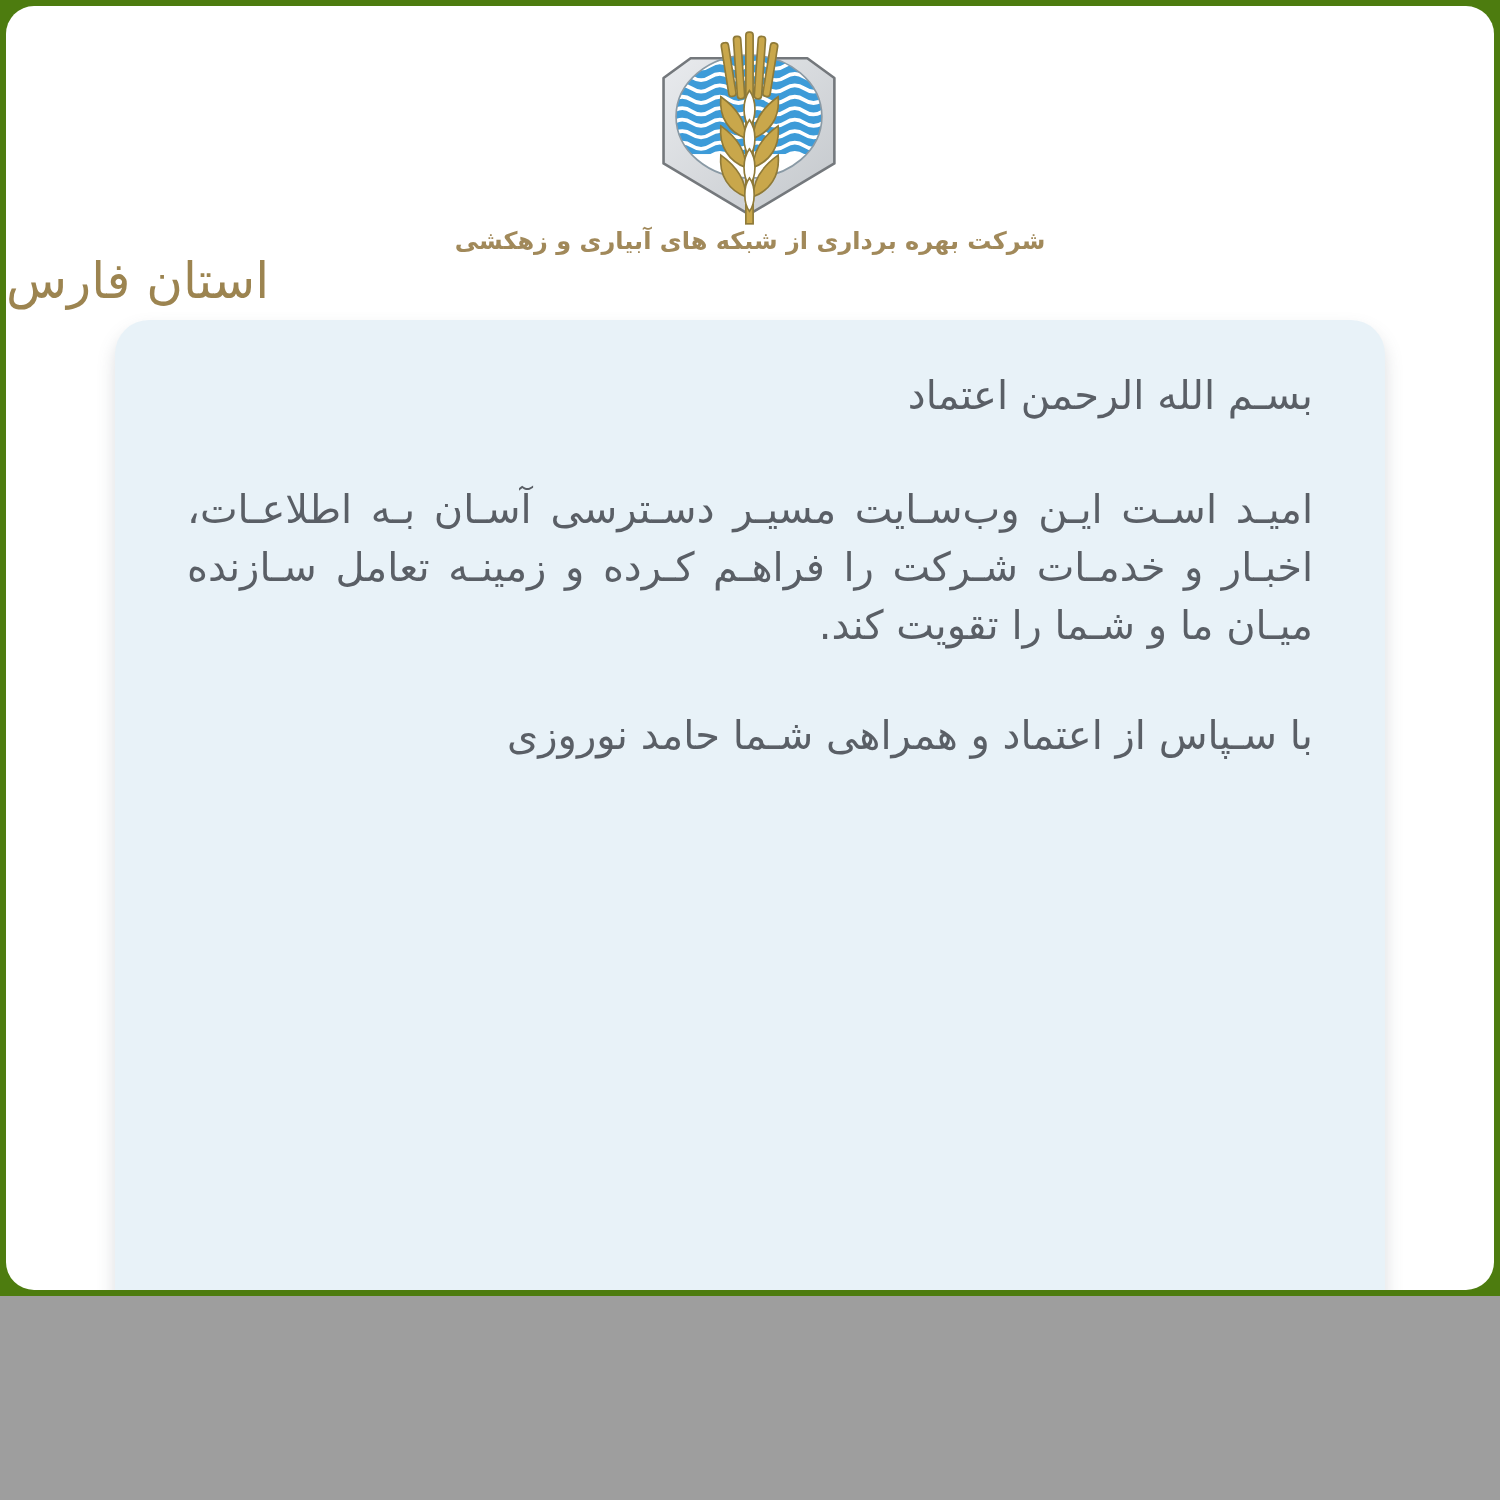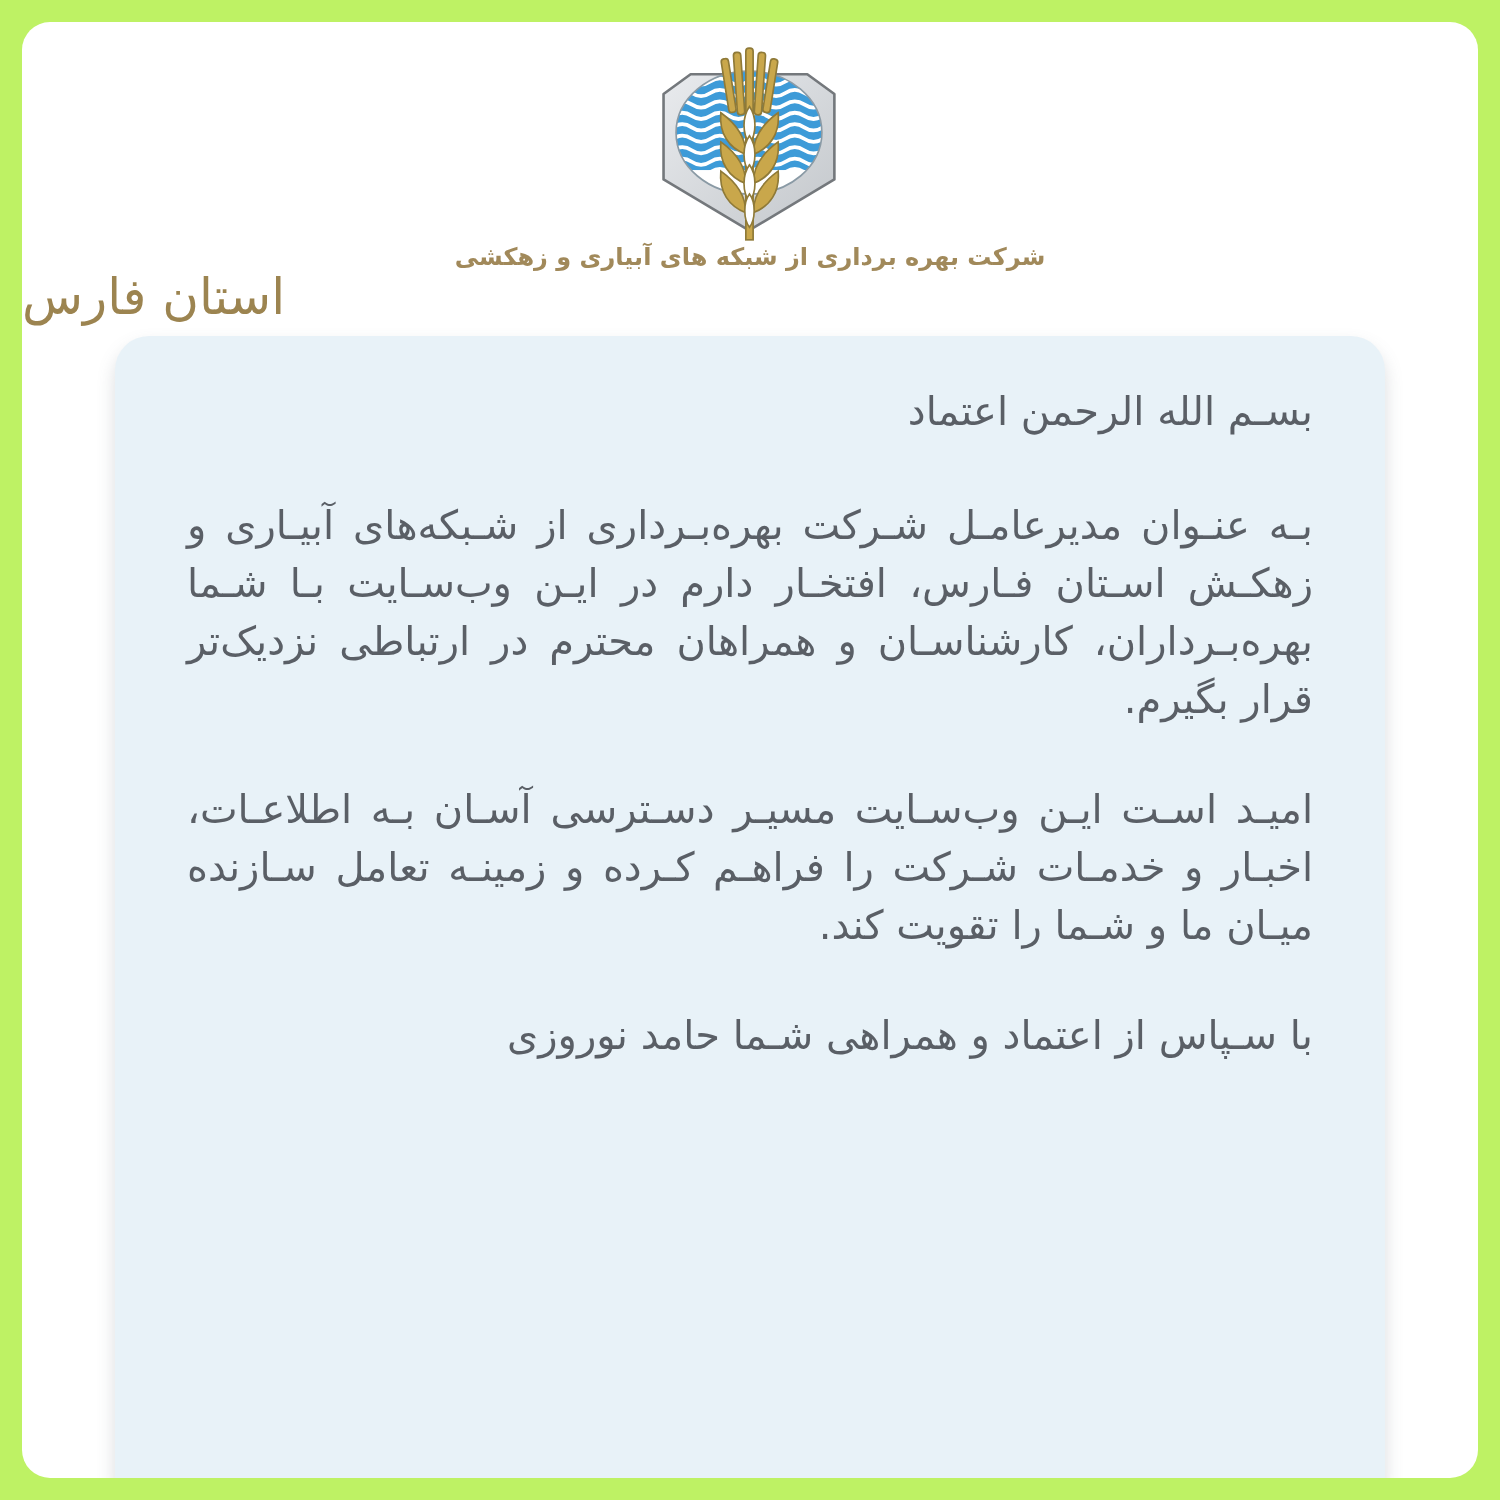"شرکت بهره برداری از شبکه" .canvas { background: #bef264 -> #4d7c0f; height: 1500px -> 1296px; padding: 22px -> 6px }
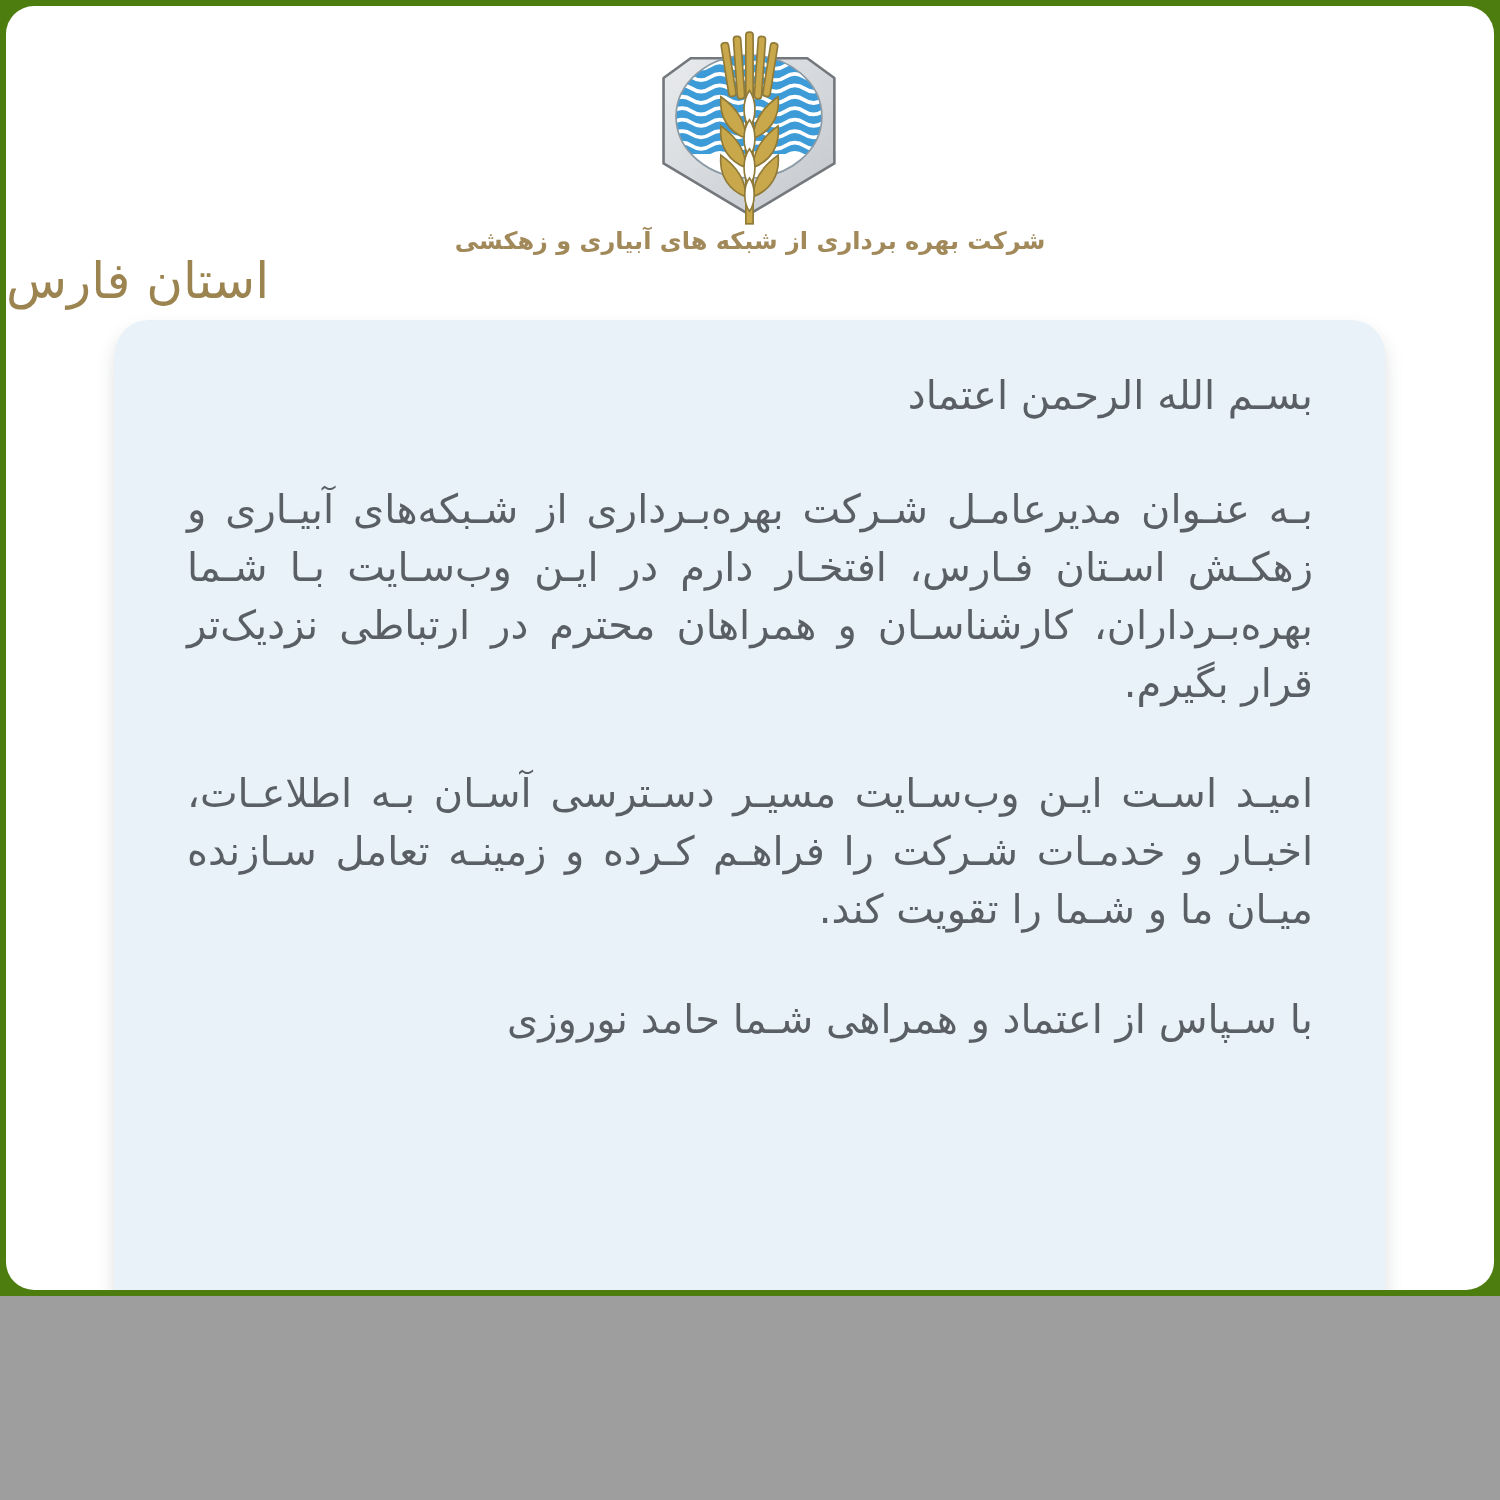"بـه عنـوان مدیرعامـل شـرکت بهره‌بـرداری" p.para { html: <p>بـه عنـوان مدیرعامـل شـرکت بهره‌بـرداری از شـبکه‌های آبیـاری و زهکـش اسـتان فـارس، افتخـار دارم در ایـن وب‌سـایت بـا شـما بهره‌بـرداران، کارشناسـان و همراهان محترم در ارتباطی نزدیک‌تر قرار بگیرم.</p> -> none }
